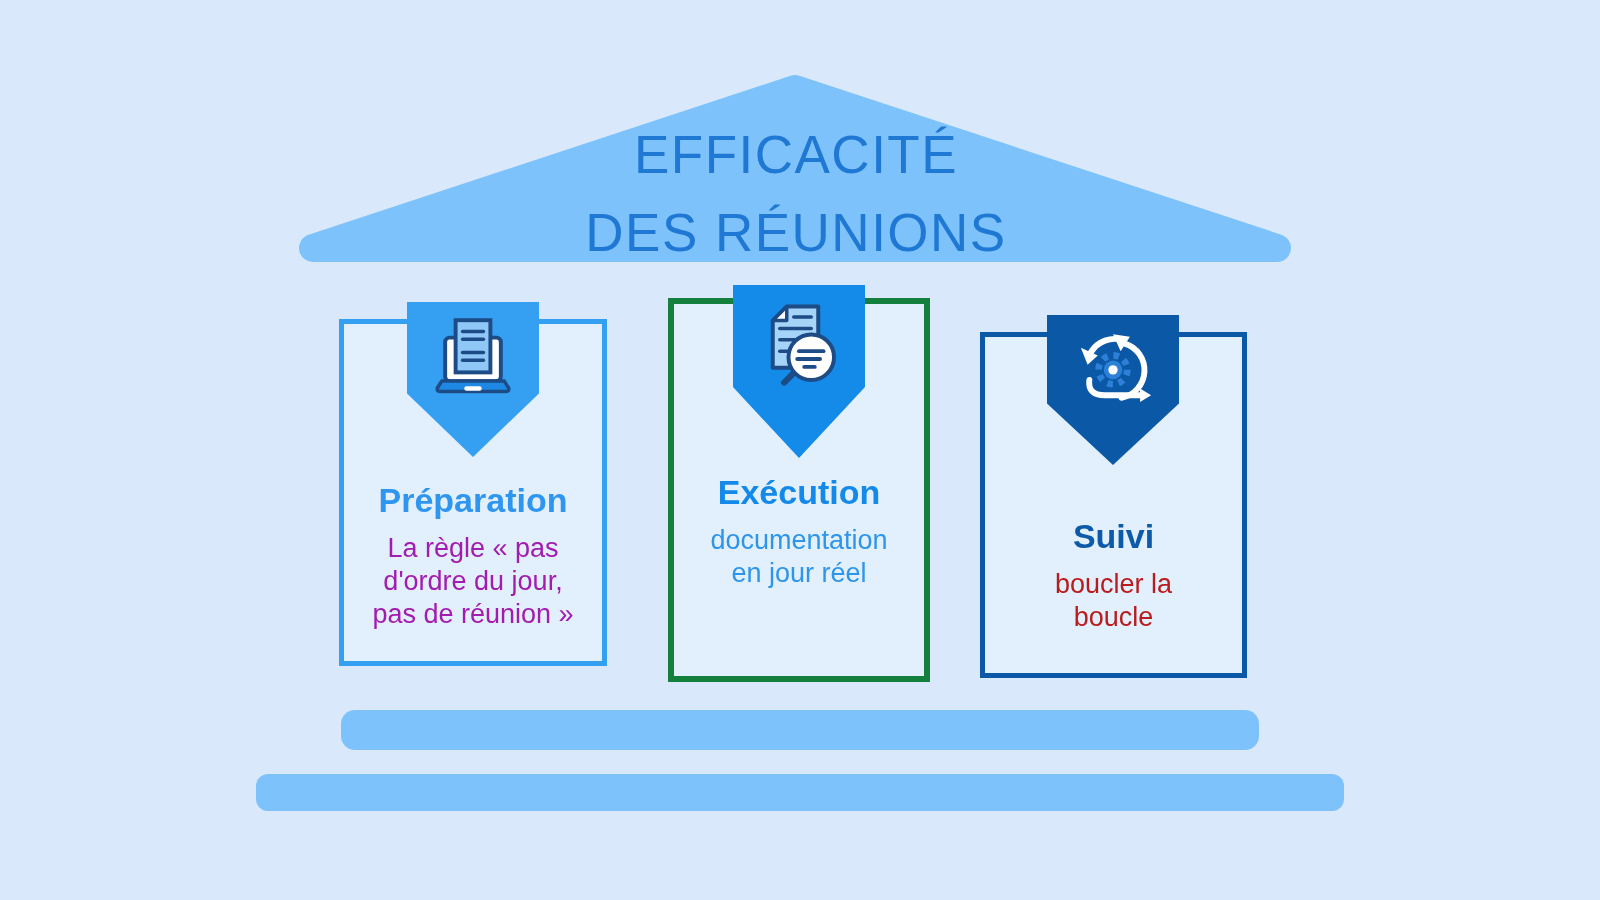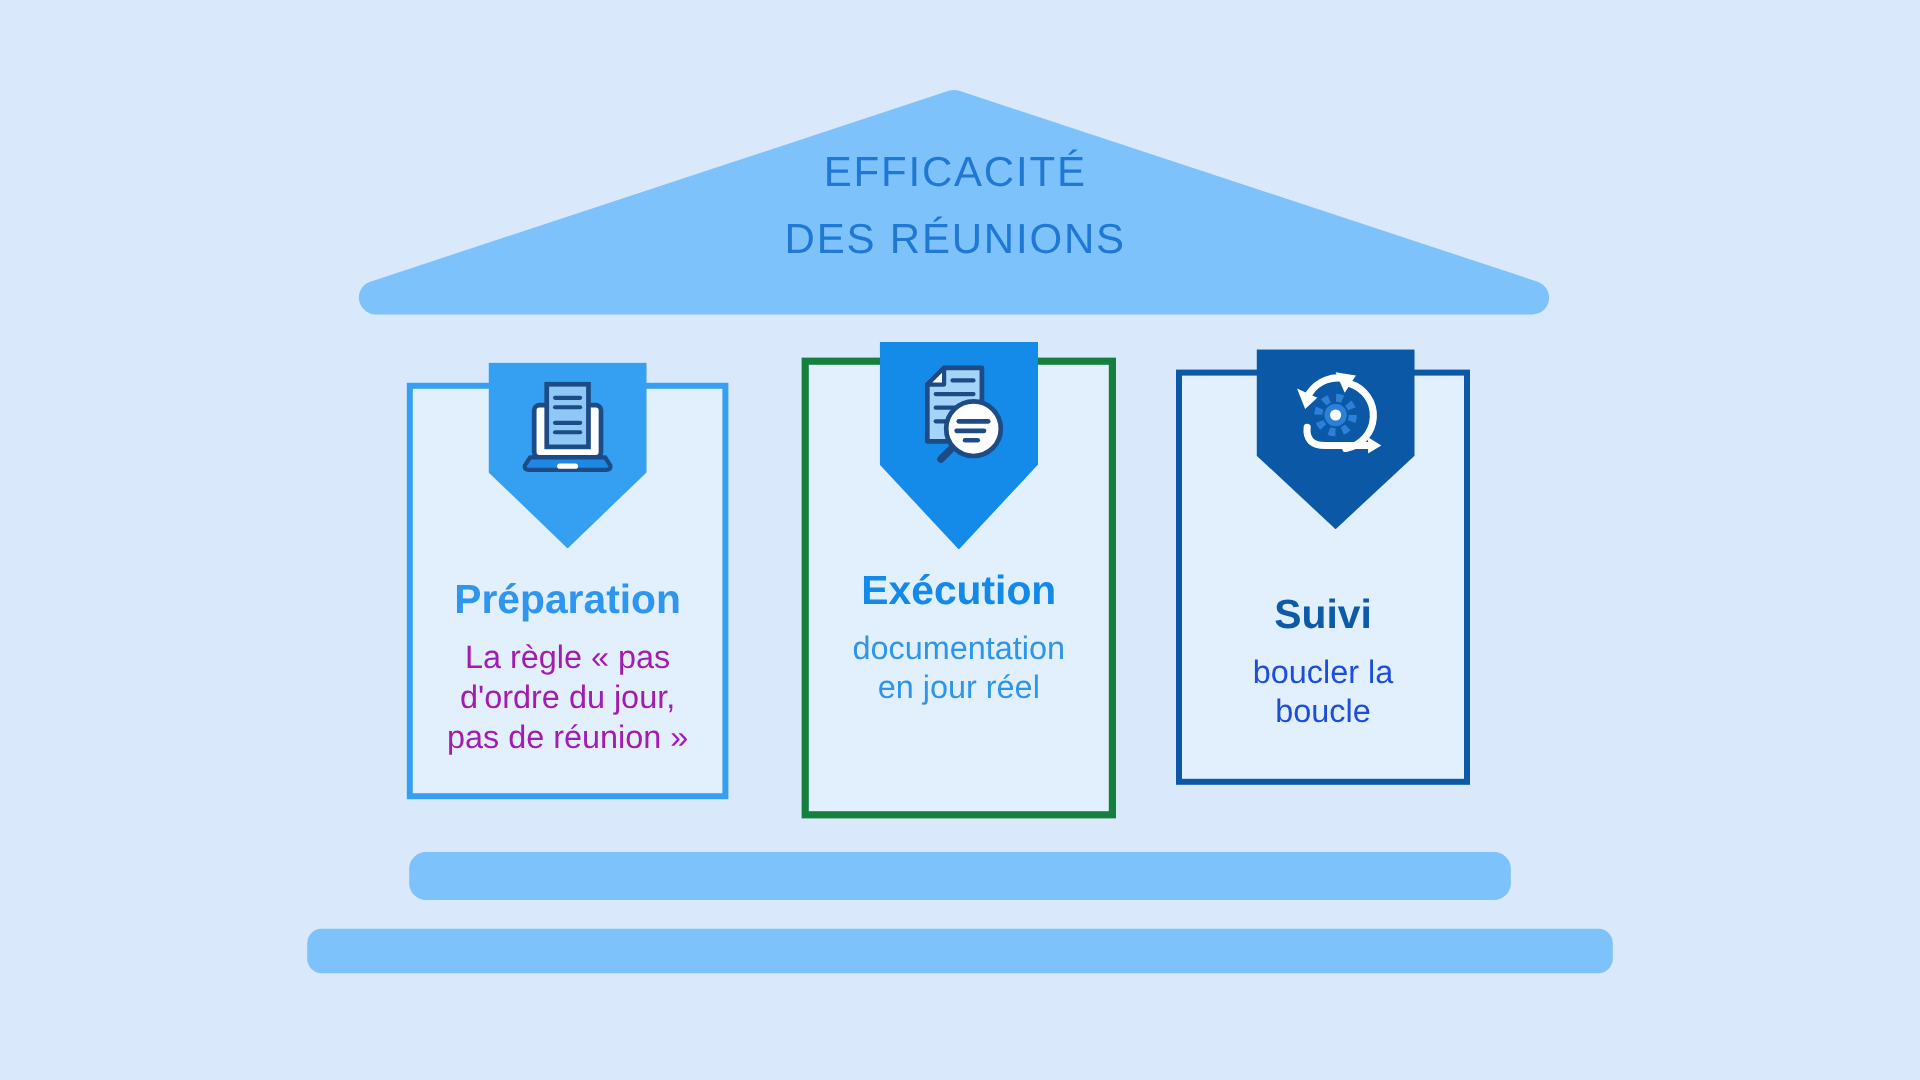"EFFICACITÉ" .roof-title { font-size: 35px -> 53px; line-height: 56px -> 78px }
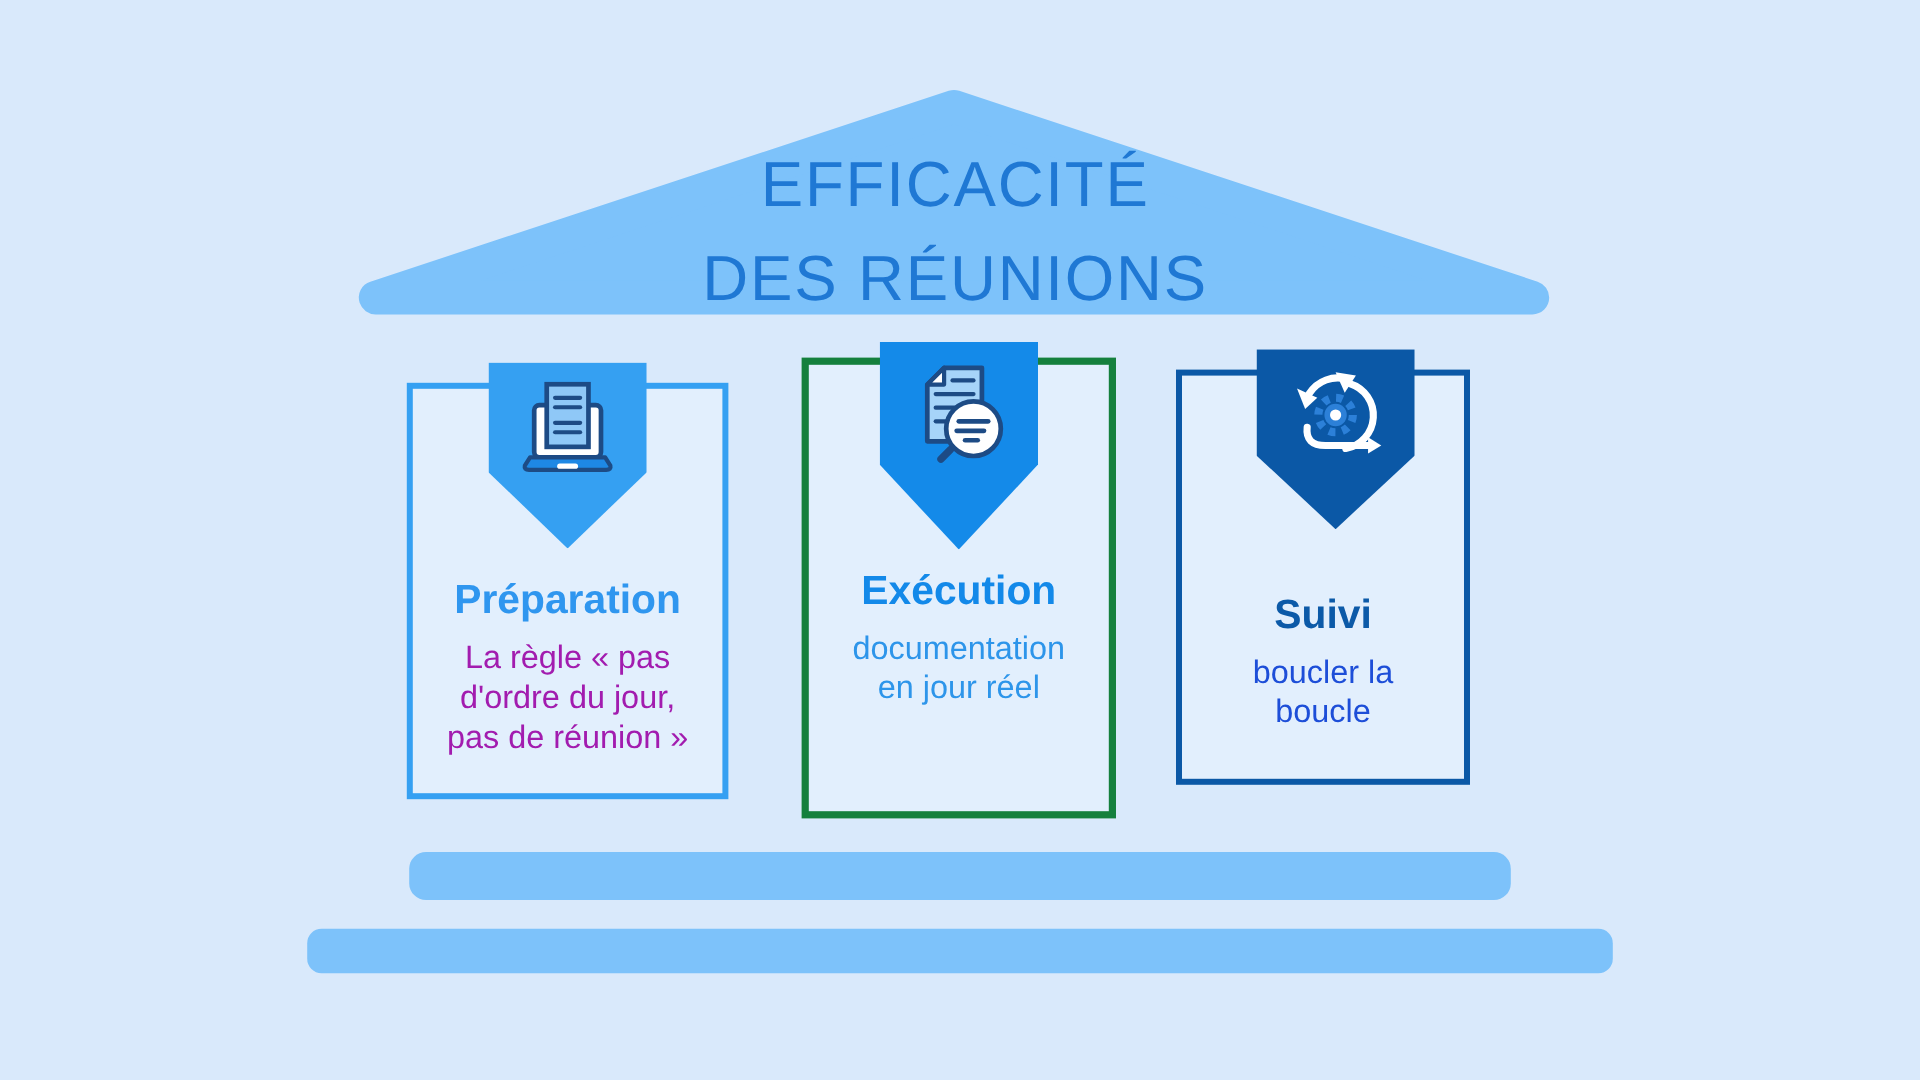"Suivi" .pillar-3 { top: 308px -> 332px; width: 245px -> 267px }
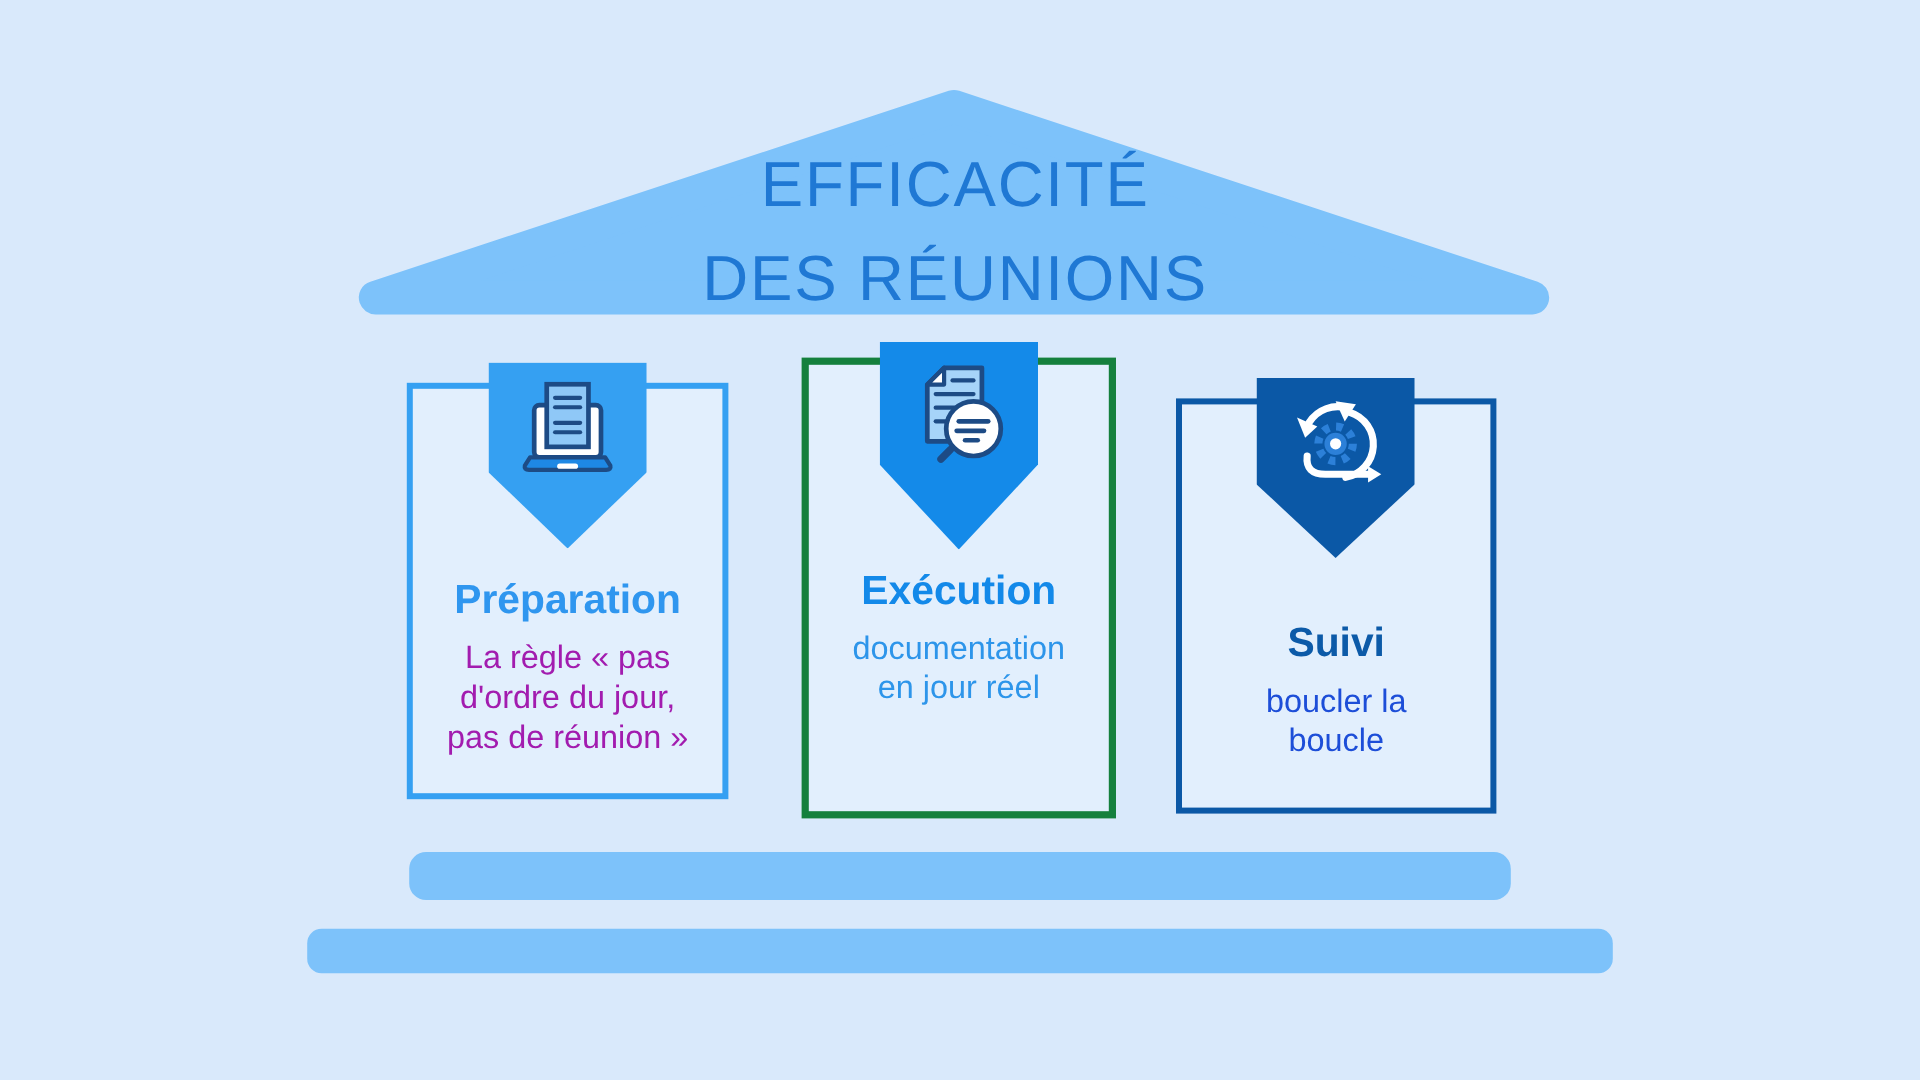"boucler la" .pillar-3 .body { color: #1d4ed8 -> #b91c1c }
